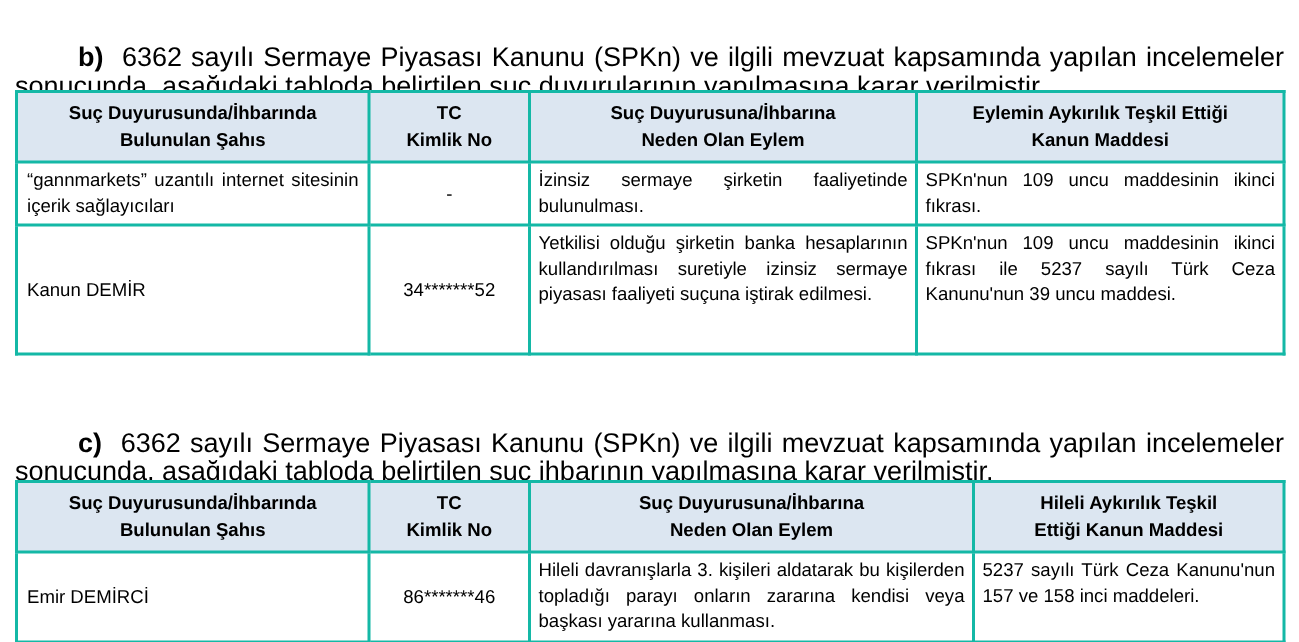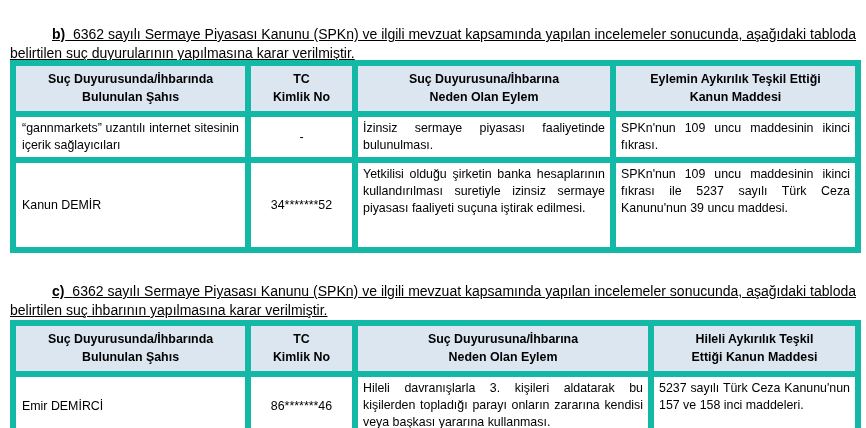"b) 6362 sayılı Sermaye Piyasası" .para { font-size: 14px -> 18px; text-decoration: underline -> none }
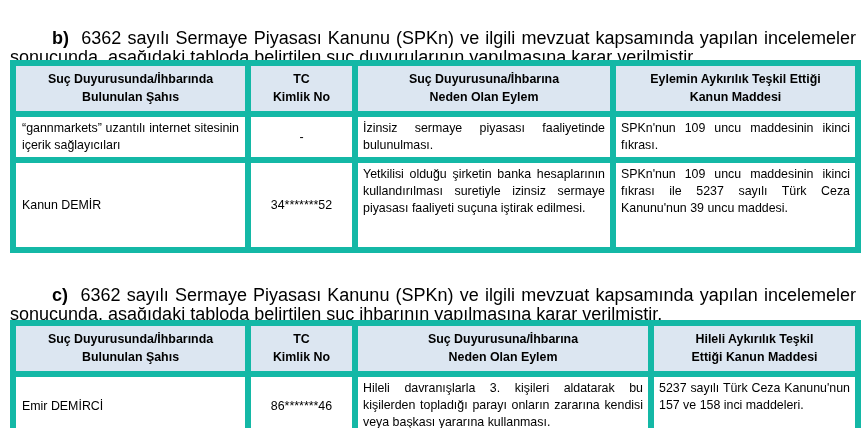"Suç Duyurusunda/İhbarında" .tbl td, .tbl th { border: 6px solid #14b8a6 -> 2px solid #14b8a6 }
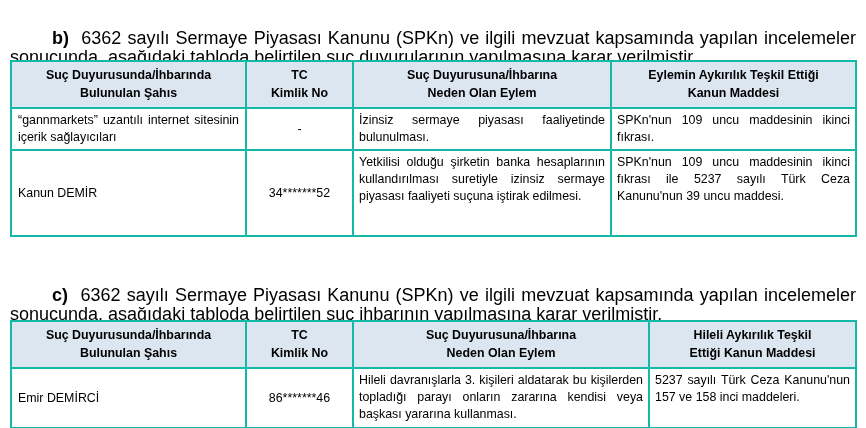"İzinsiz sermaye piyasası faaliyetinde" td.c-act { text: piyasası -> şirketin }
